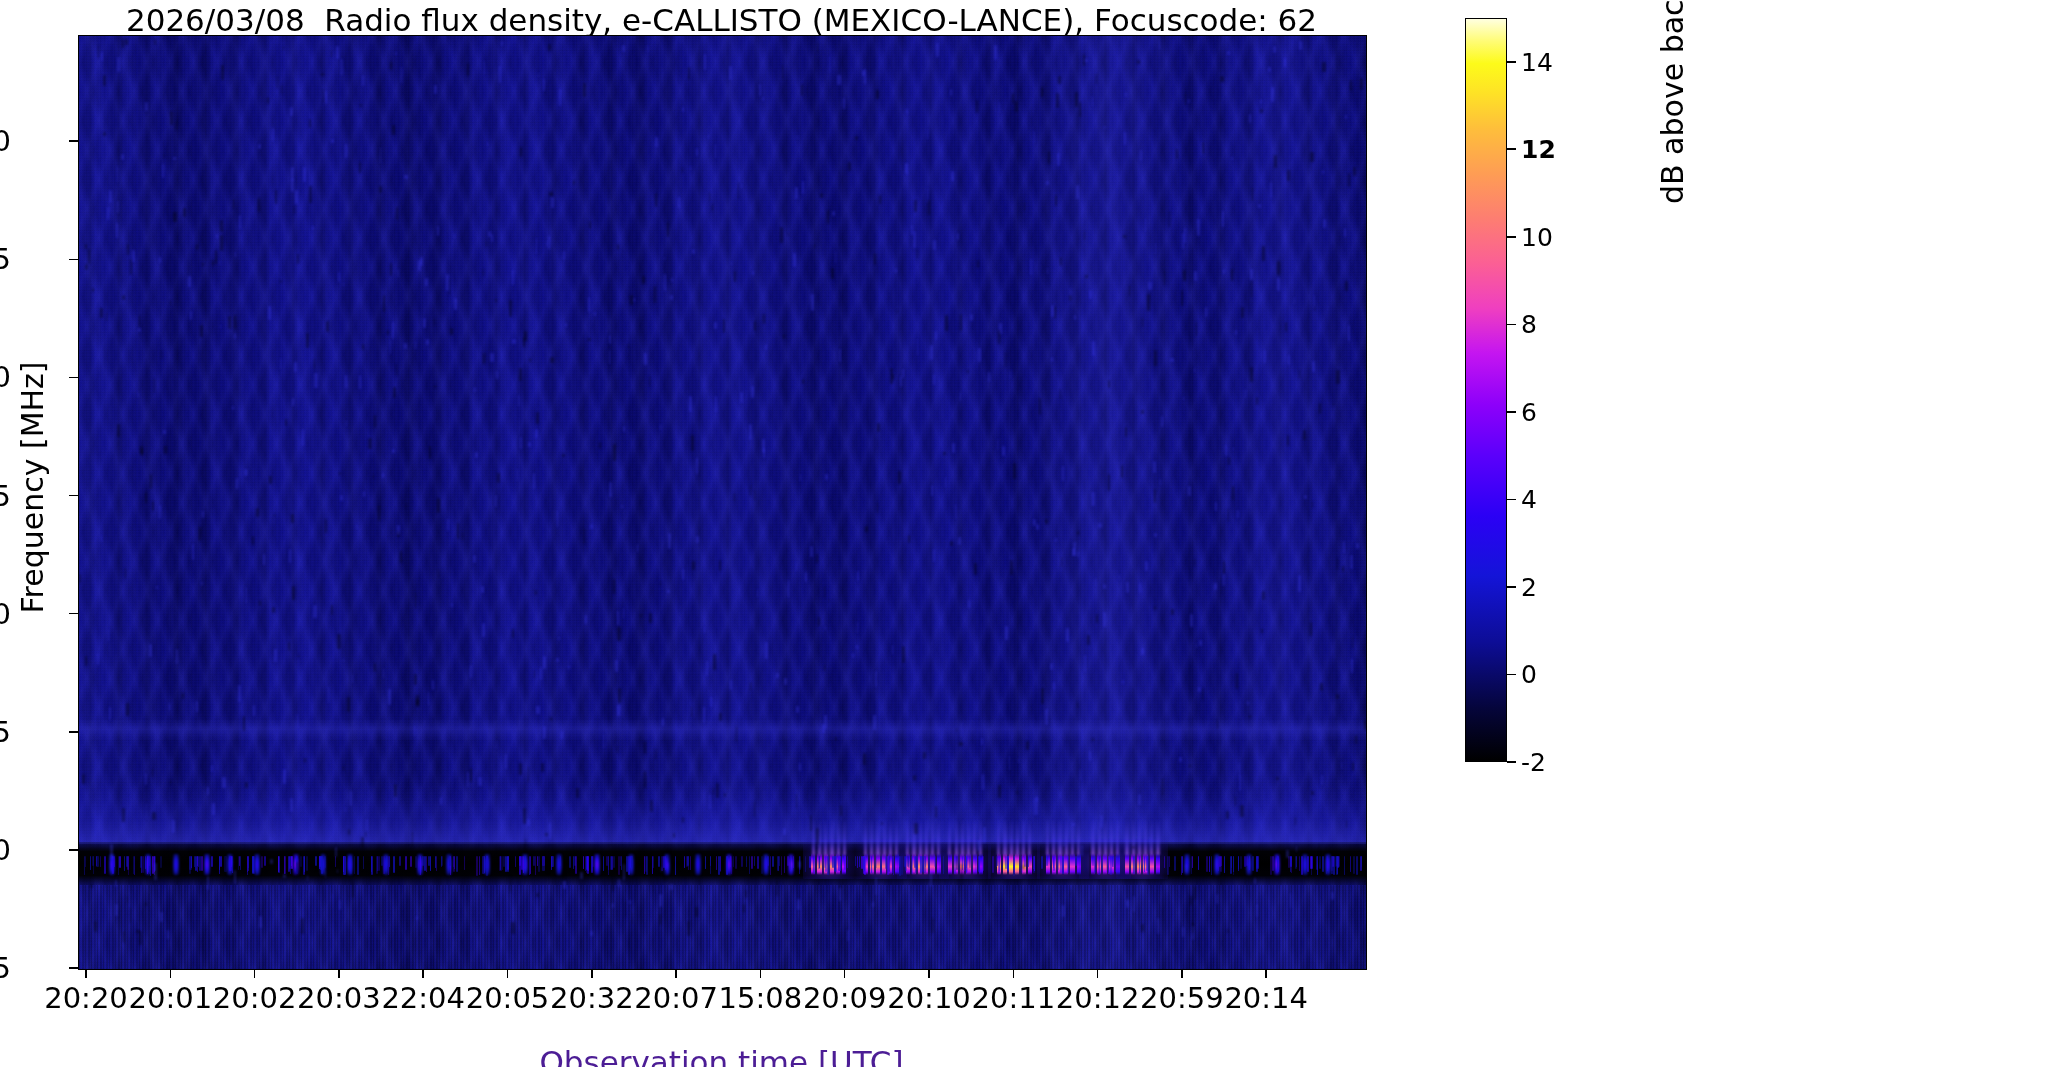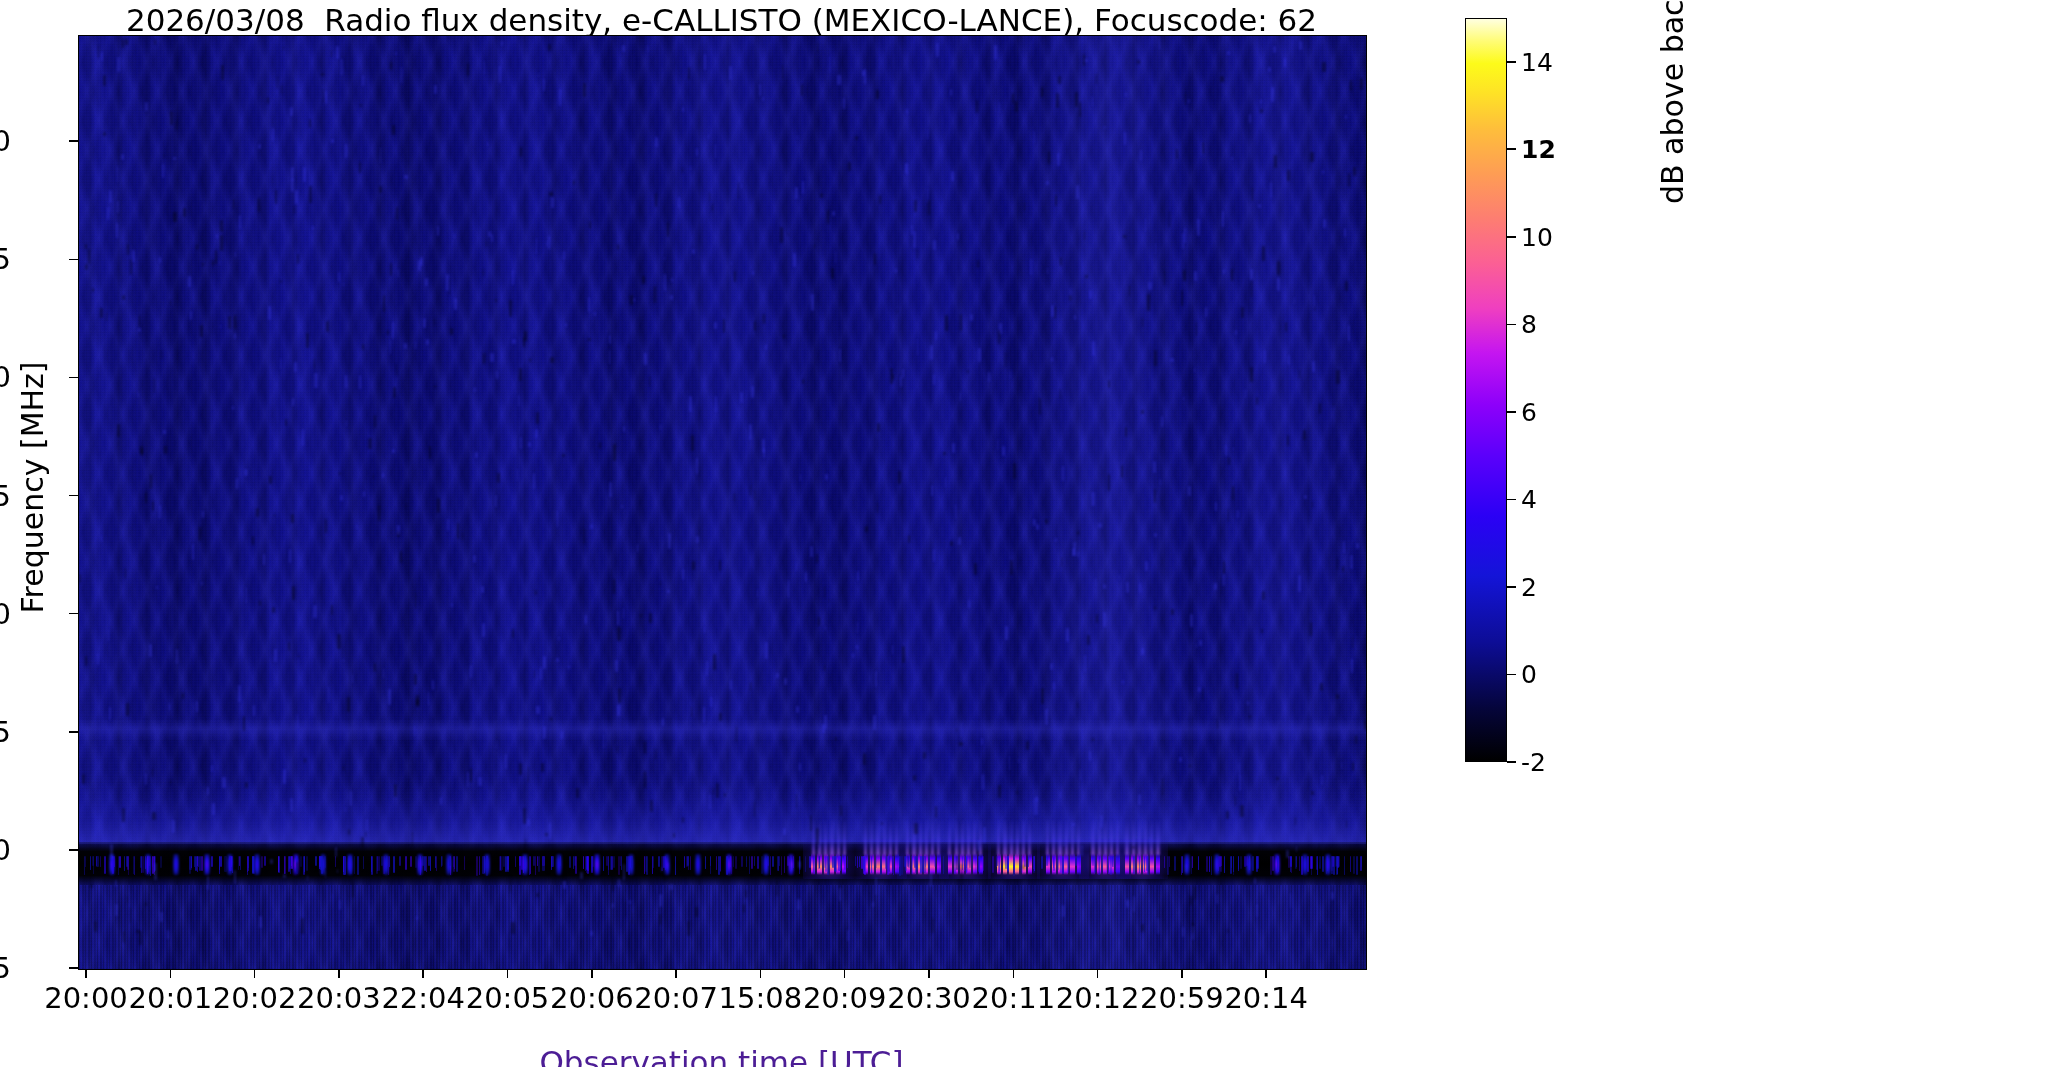"20:00" div.xtick-label { text: 20:00 -> 20:20 }
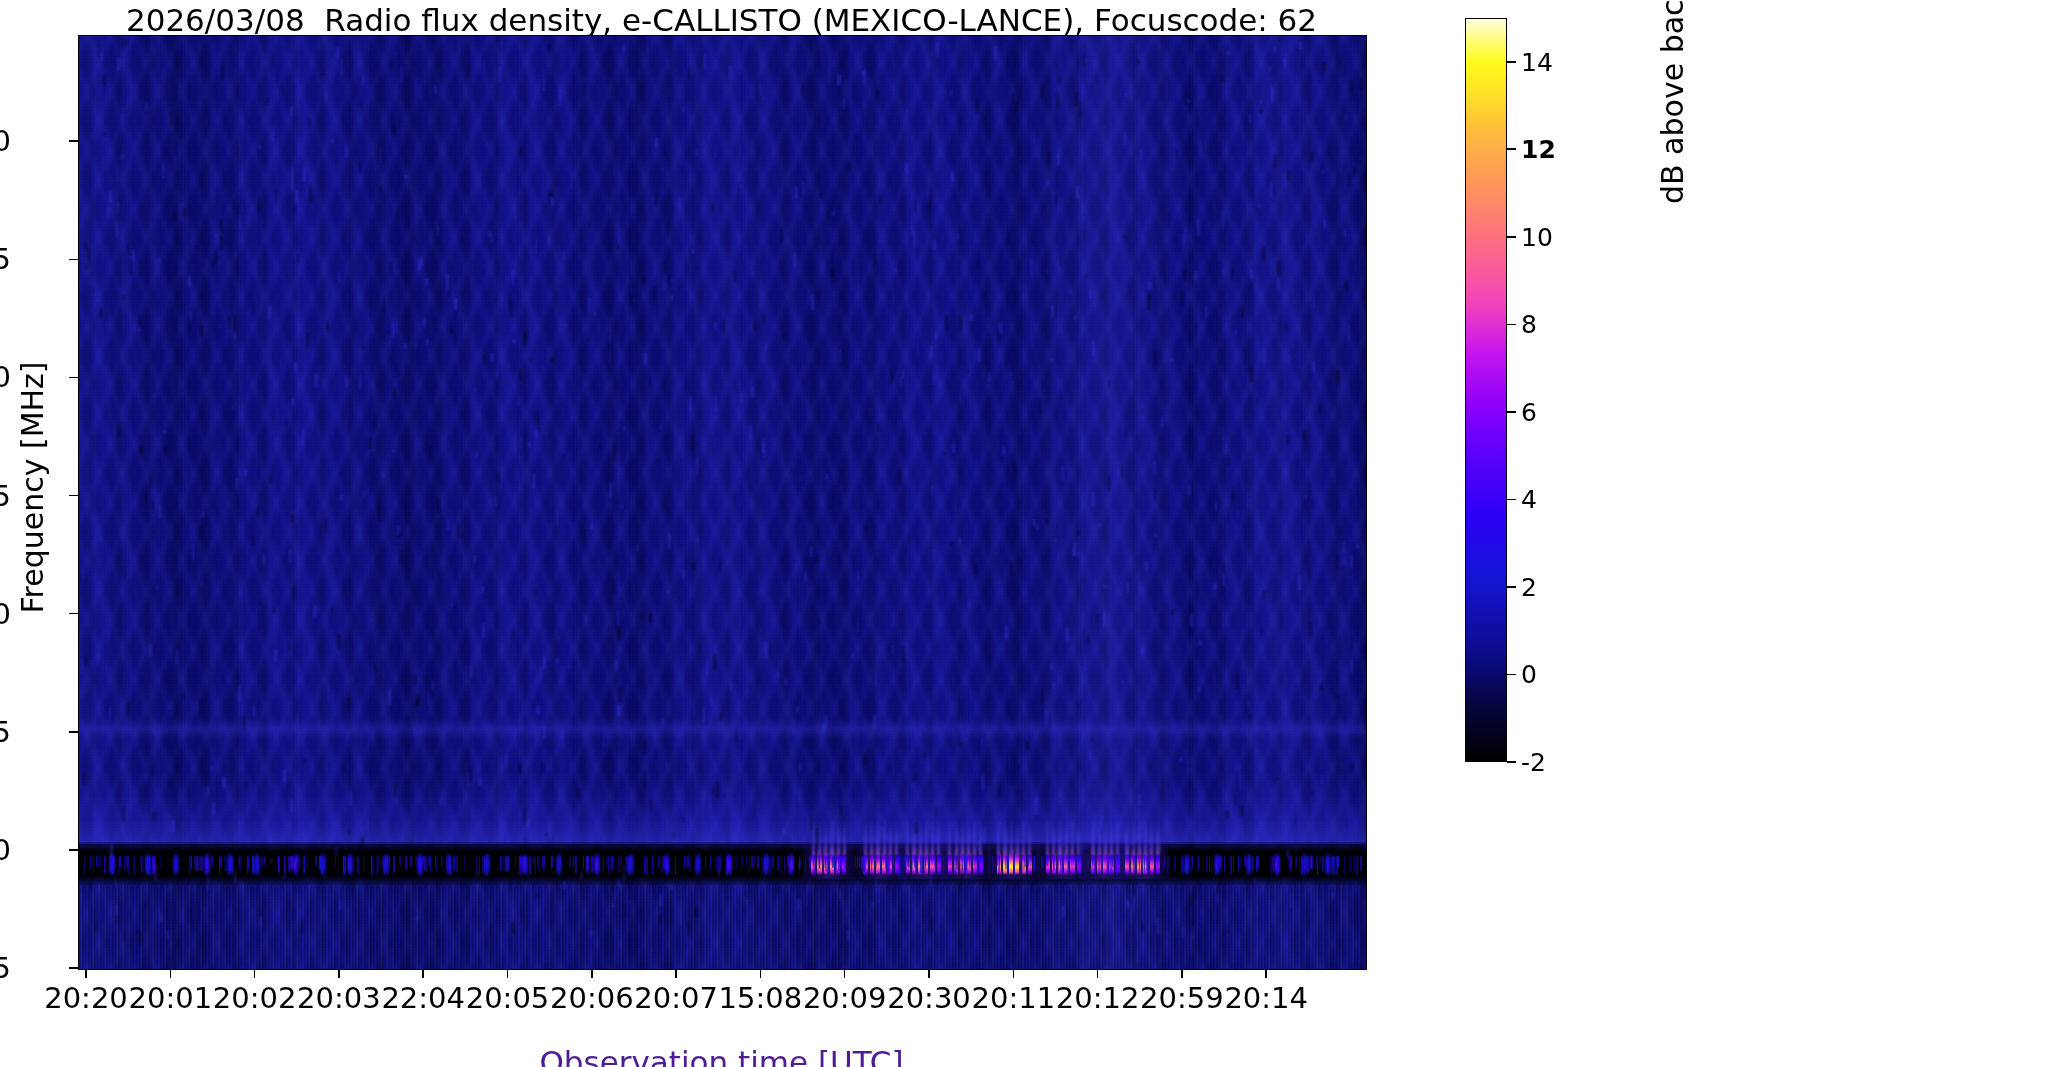"20:06" div.xtick-label { text: 20:06 -> 20:32 }
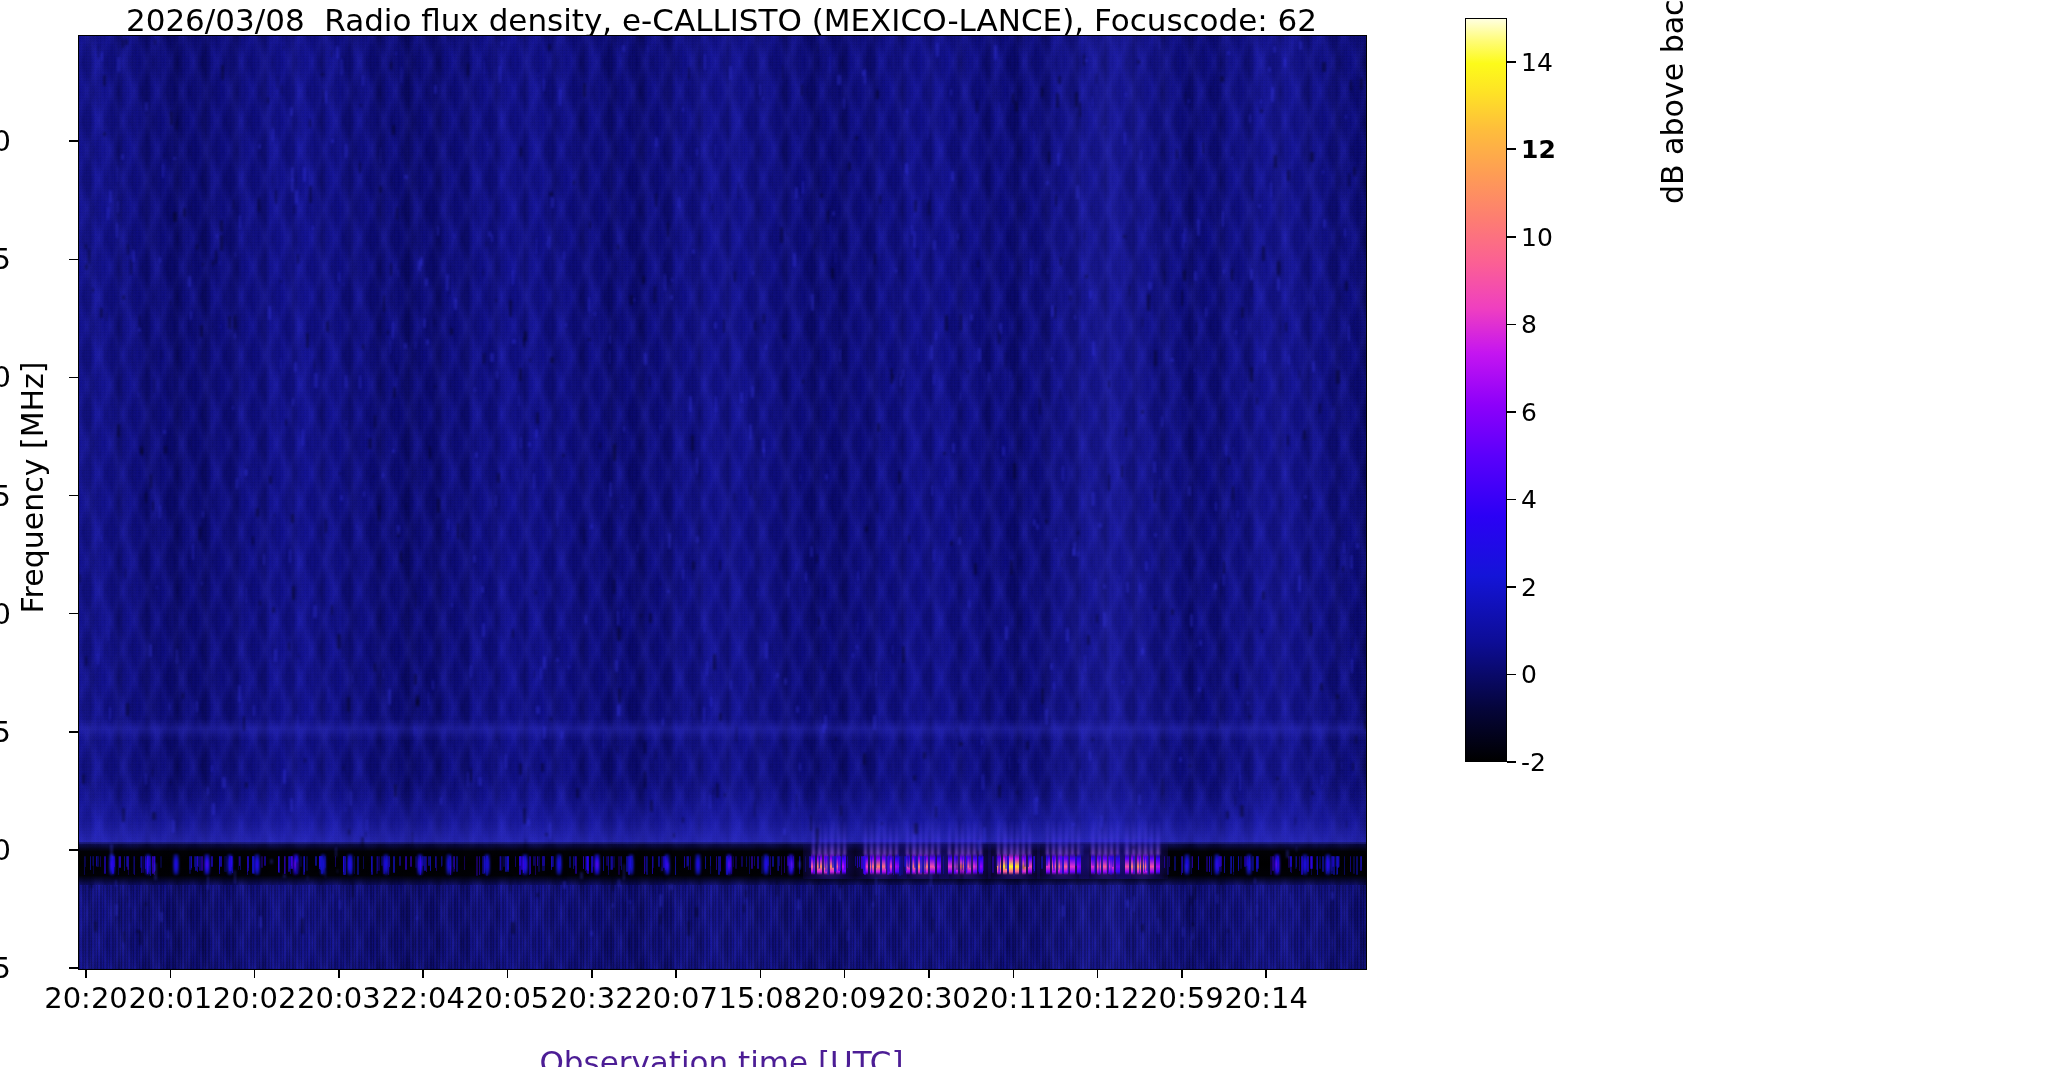"20:30" div.xtick-label { text: 20:30 -> 20:10 }
